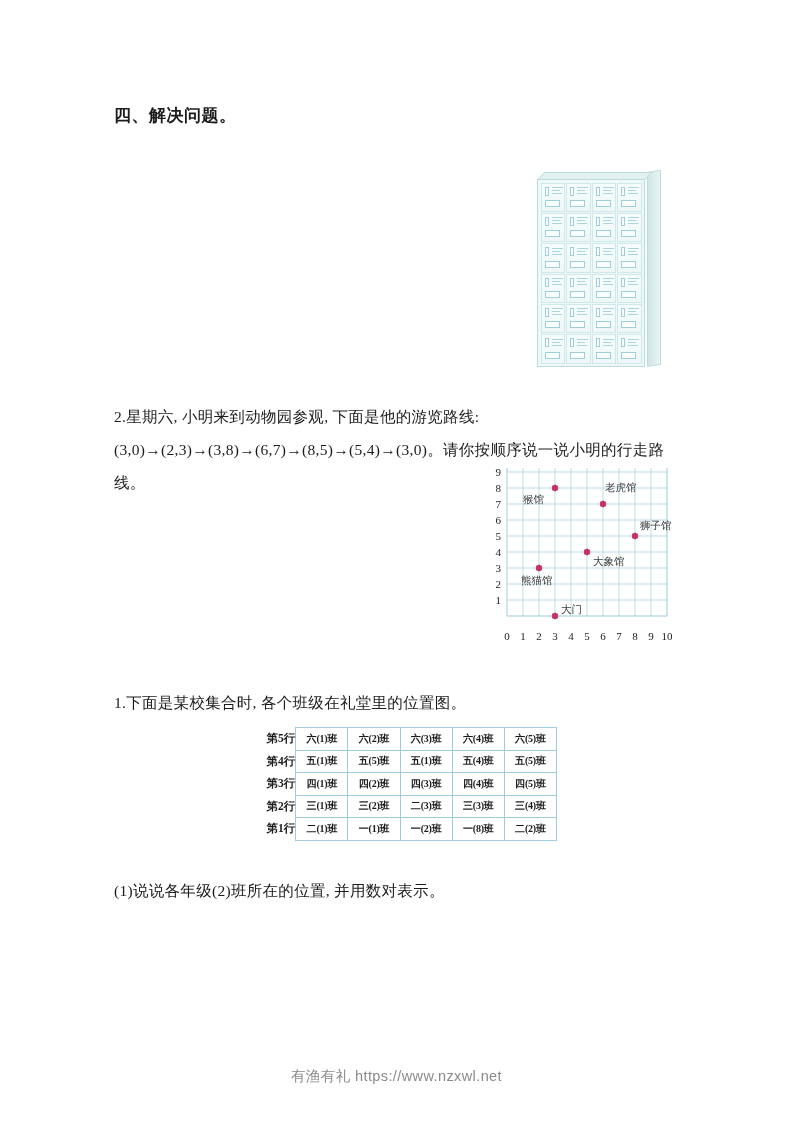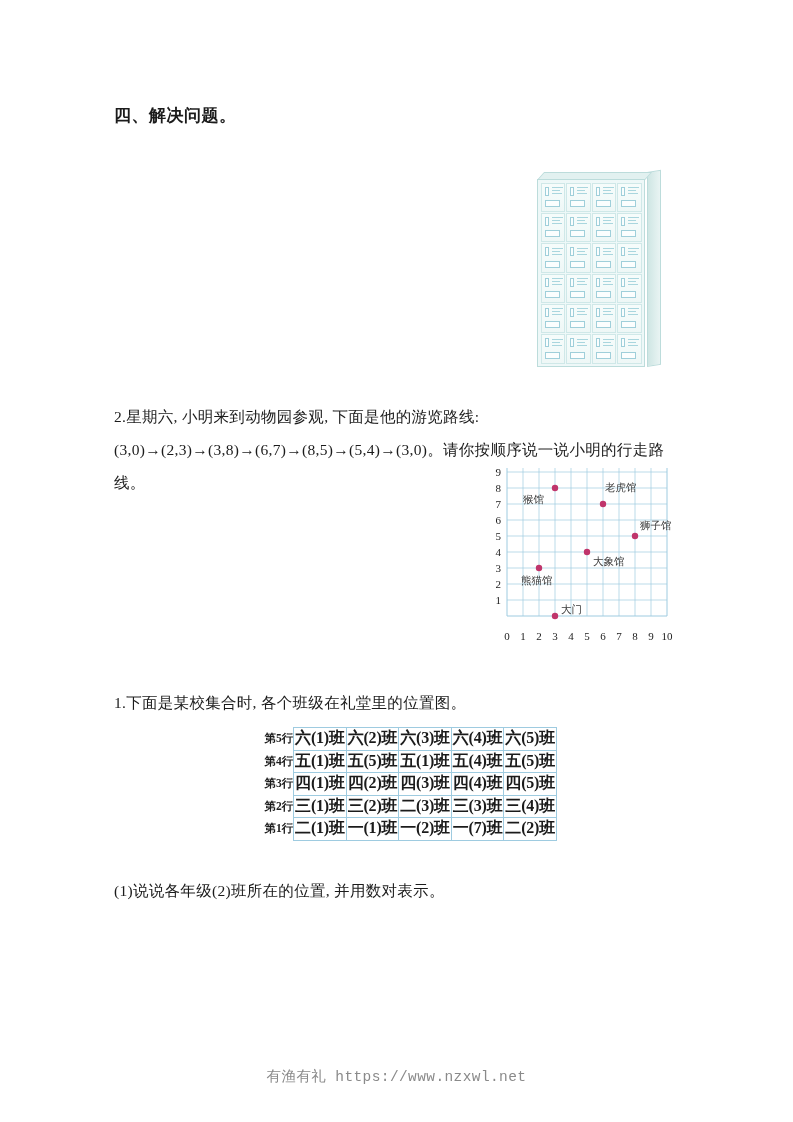"六(1)班" td.cell { font-size: 16px -> 10px }
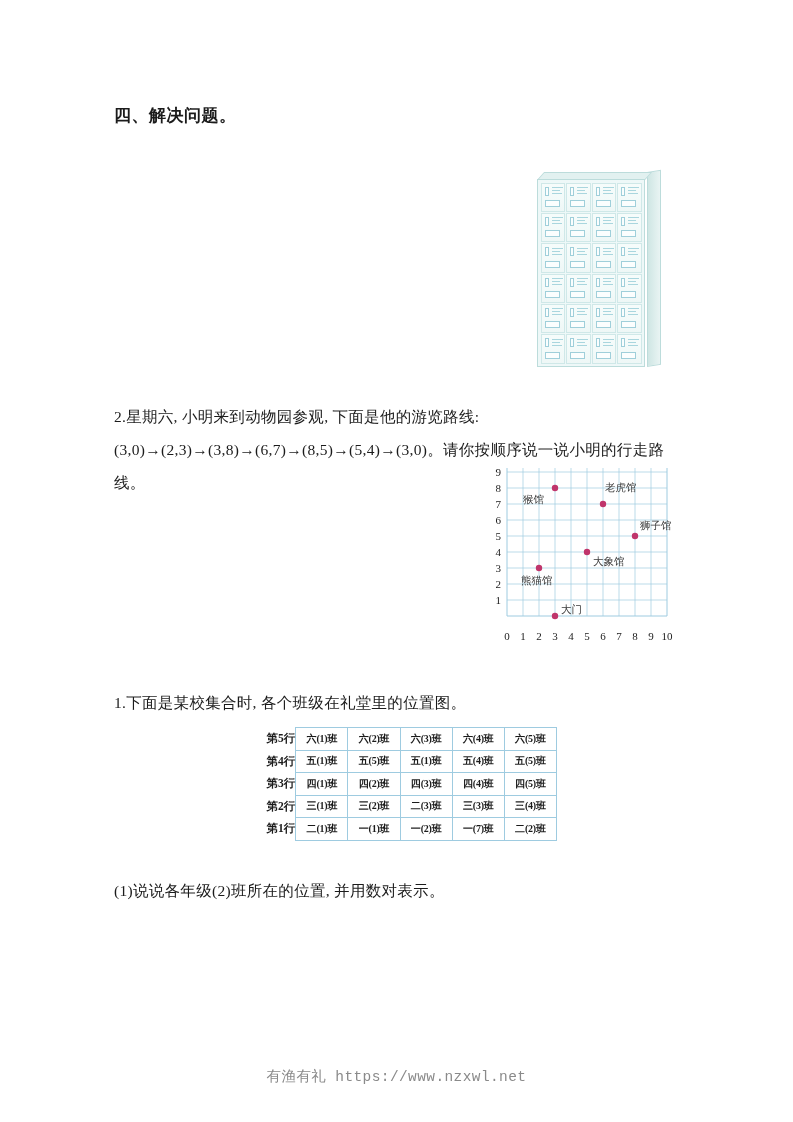"一(7)班" td.cell { text: 7 -> 8 }
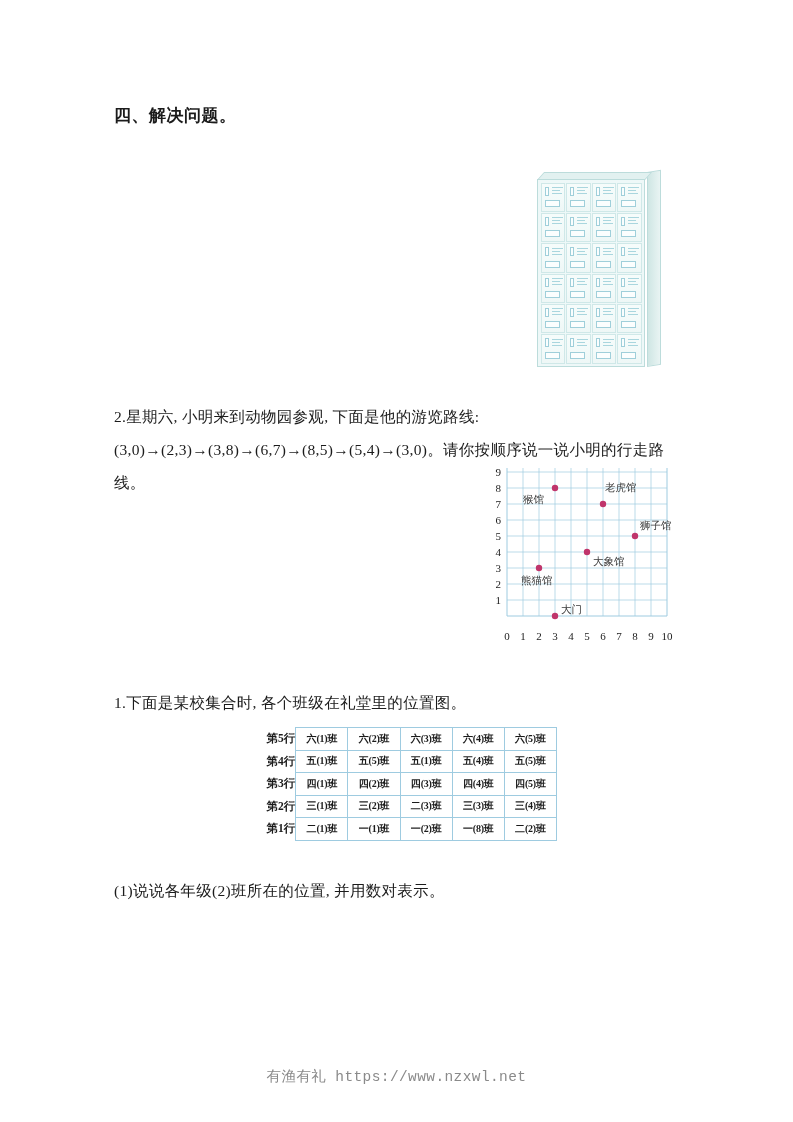"有渔有礼 https://www.nzxwl.net" .footer { font-family: Liberation Mono, monospace -> Liberation Sans, sans-serif }
